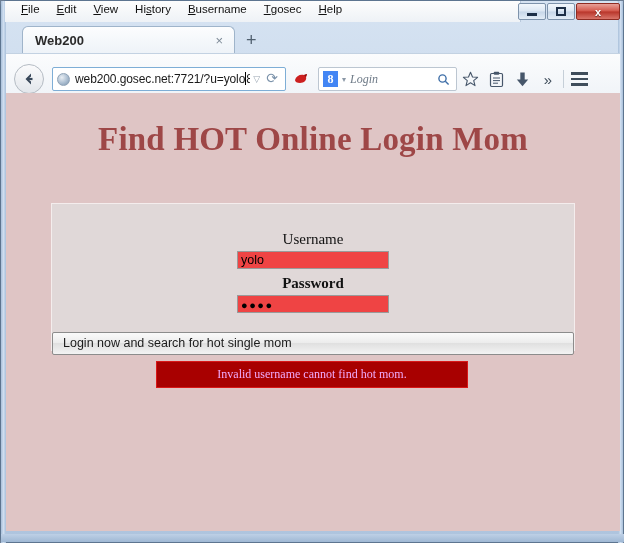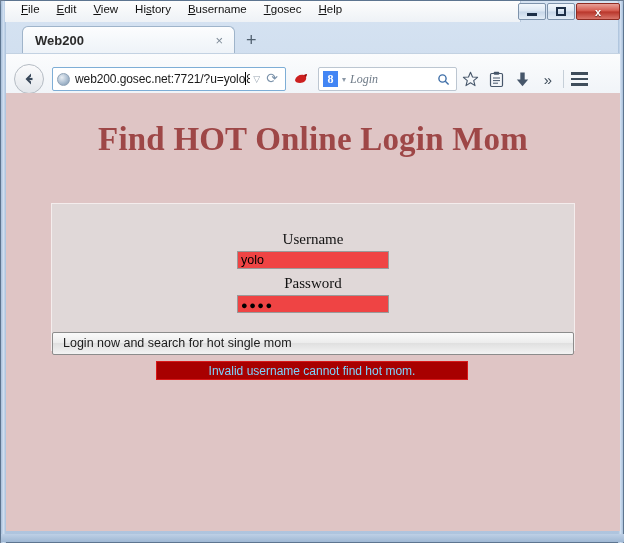"Password" .field-label.password { font-weight: none -> bold }
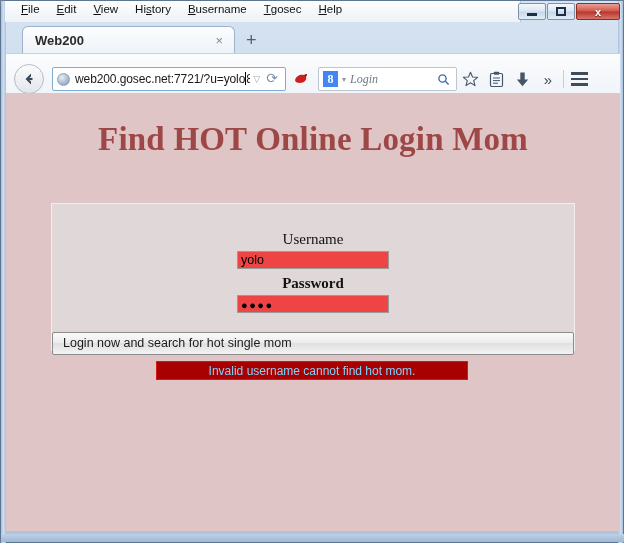"Invalid username cannot find hot" .error-banner { color: #7dd3fc -> #f0abfc; font-family: Liberation Sans, sans-serif -> Liberation Serif, serif; height: 19px -> 27px }
